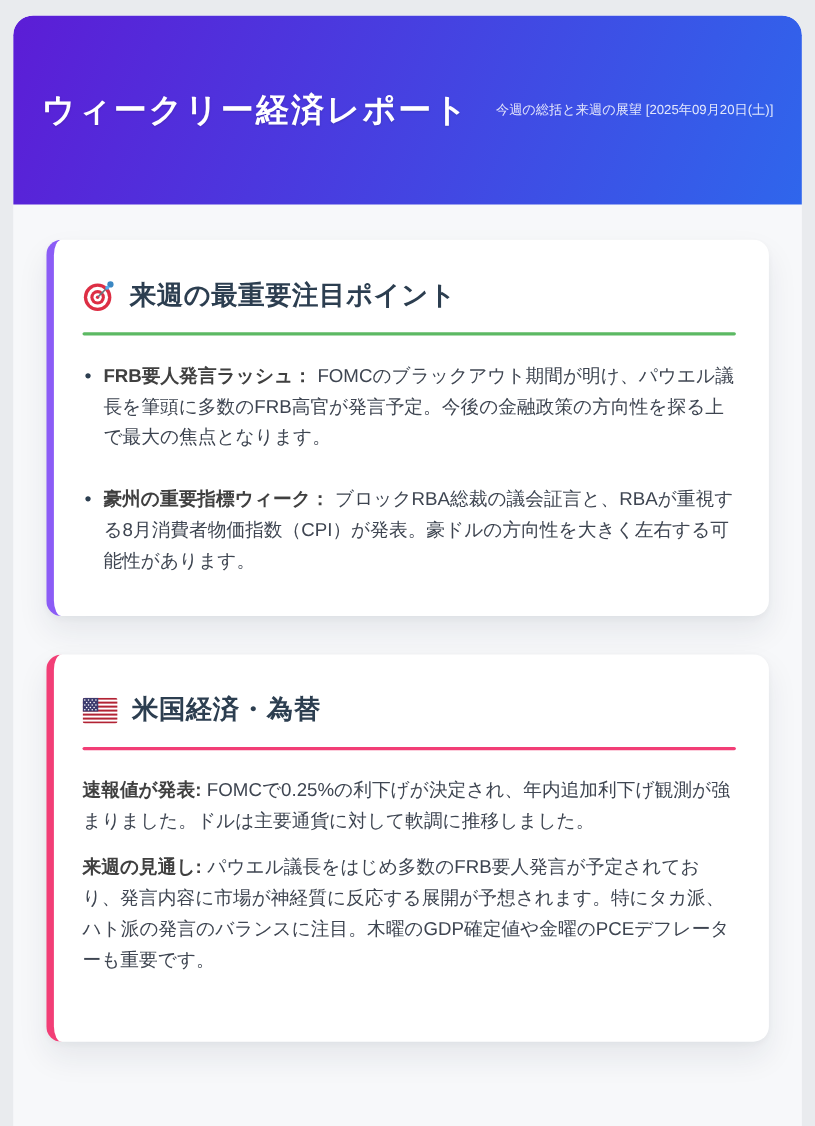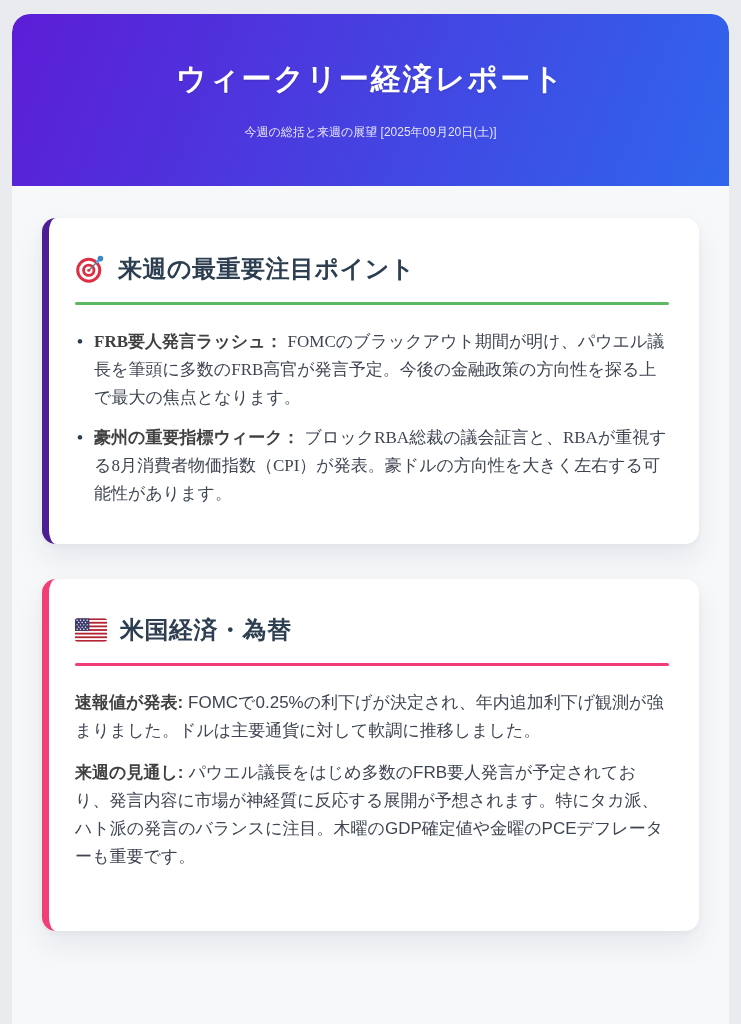"ウィークリー経済レポート" .hero { flex-direction: column -> row }
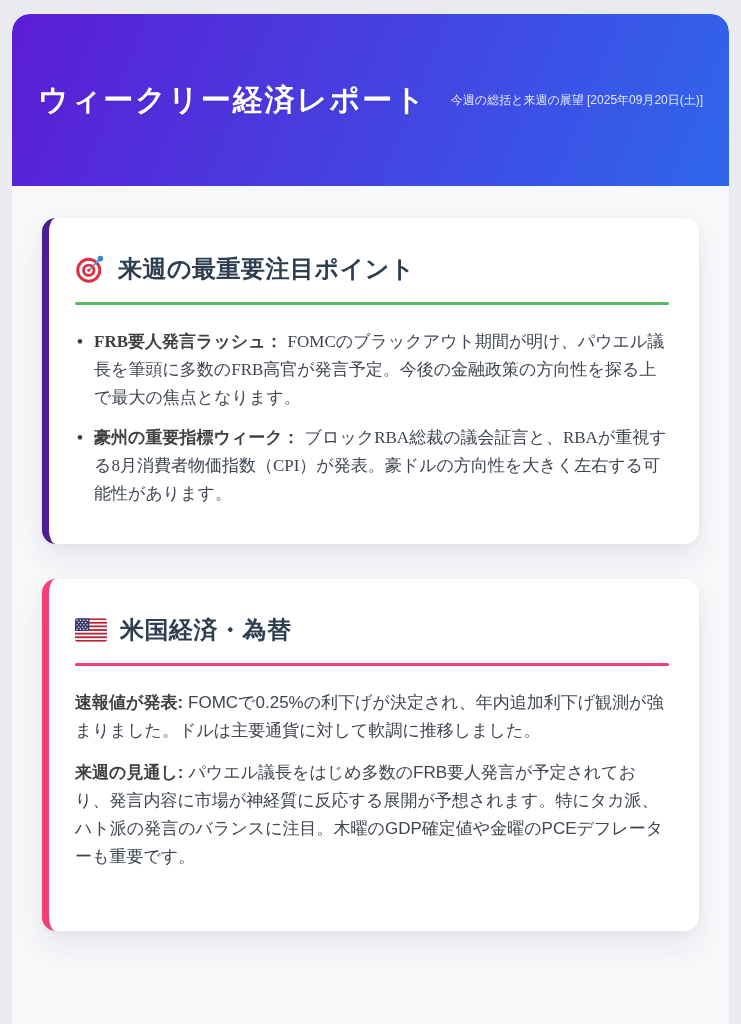"来週の最重要注目ポイント" .card.accent-green { border-left: 7px solid #4c1d95 -> 7px solid #8b5cf6; font-family: Liberation Serif, serif -> none }
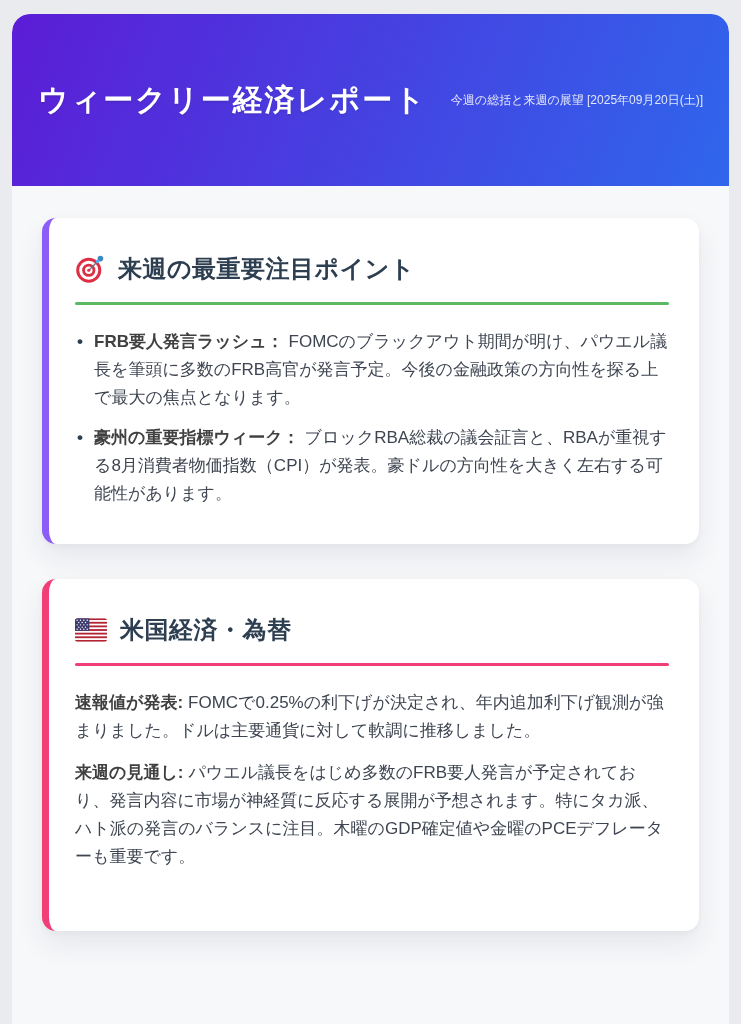"豪州の重要指標ウィーク：" .bullets li + li { margin-top: 12px -> 28px }
